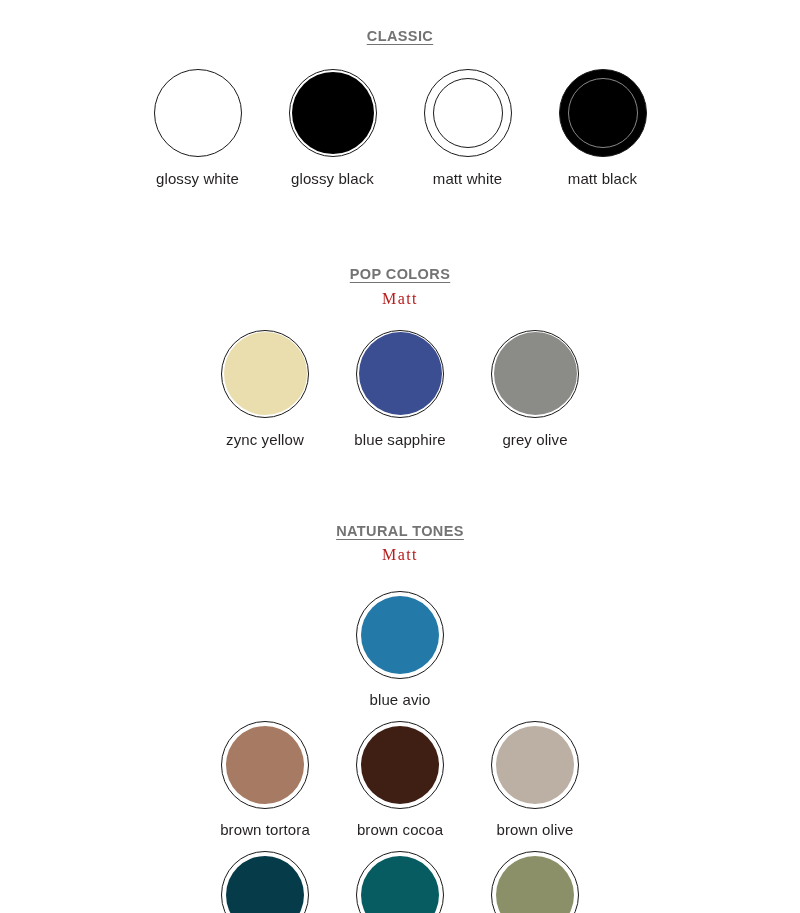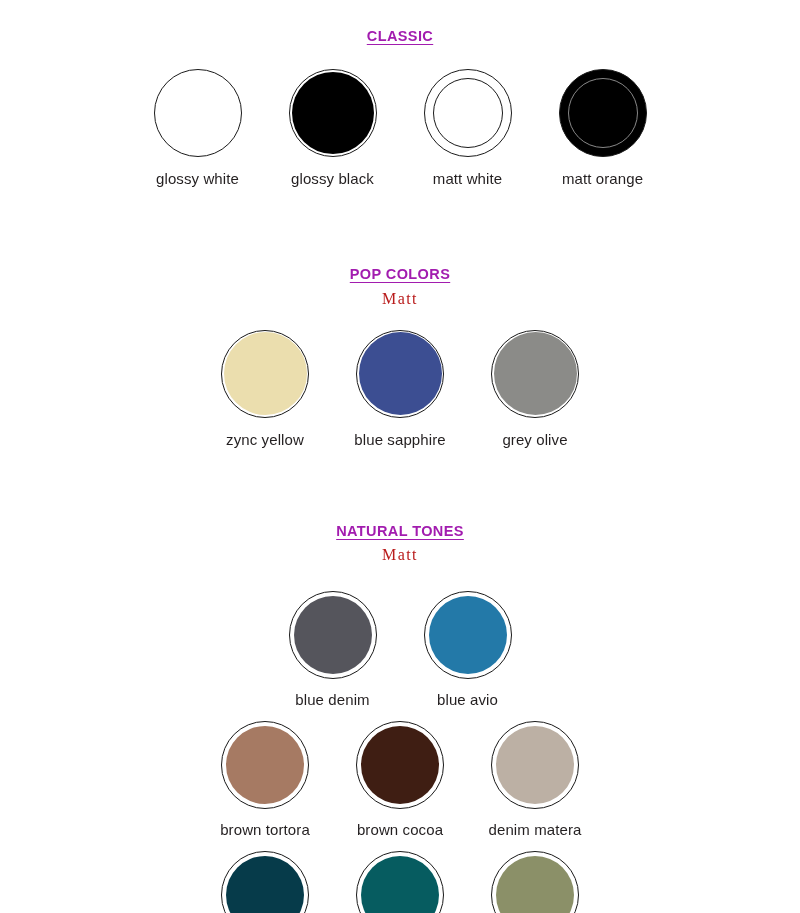"CLASSIC" .section-title { color: #a21caf -> #737373 }
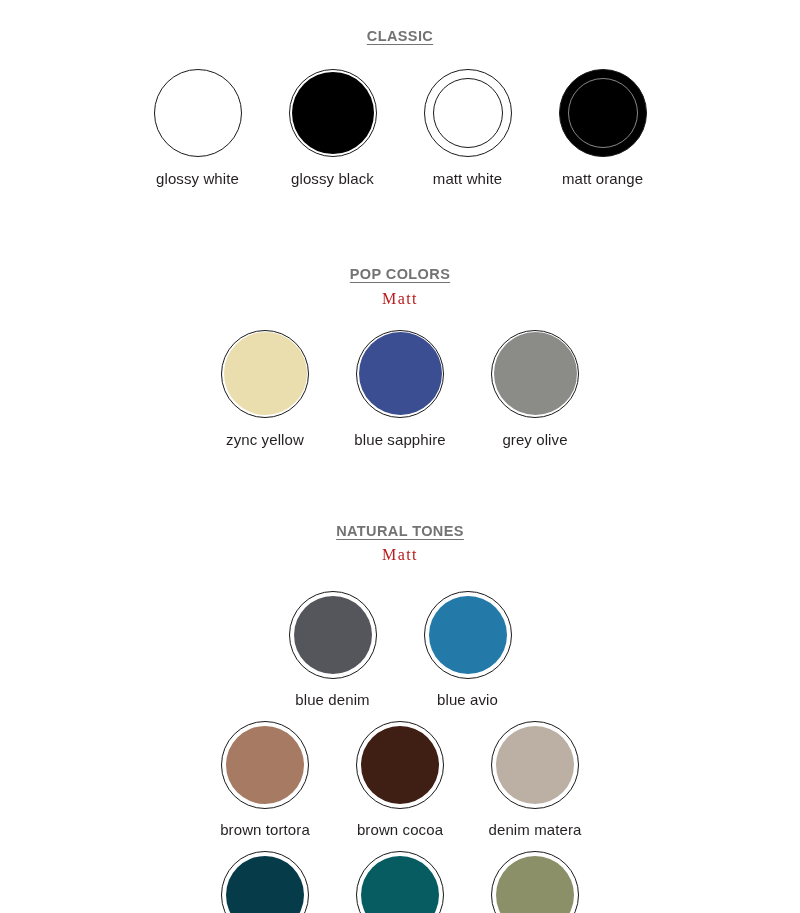"matt orange" div.swatch-label { text: orange -> black }
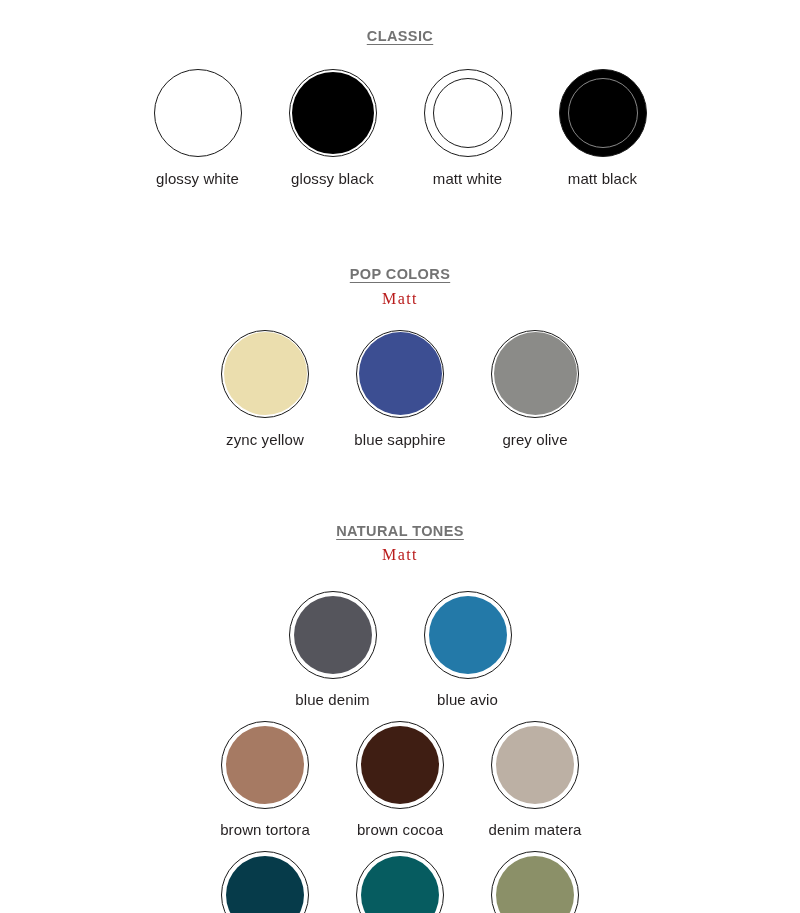"blue denim" div.swatch { html: <div> <div> <div></div> <div></div> </div> <div>blue denim</div> </div> -> none }
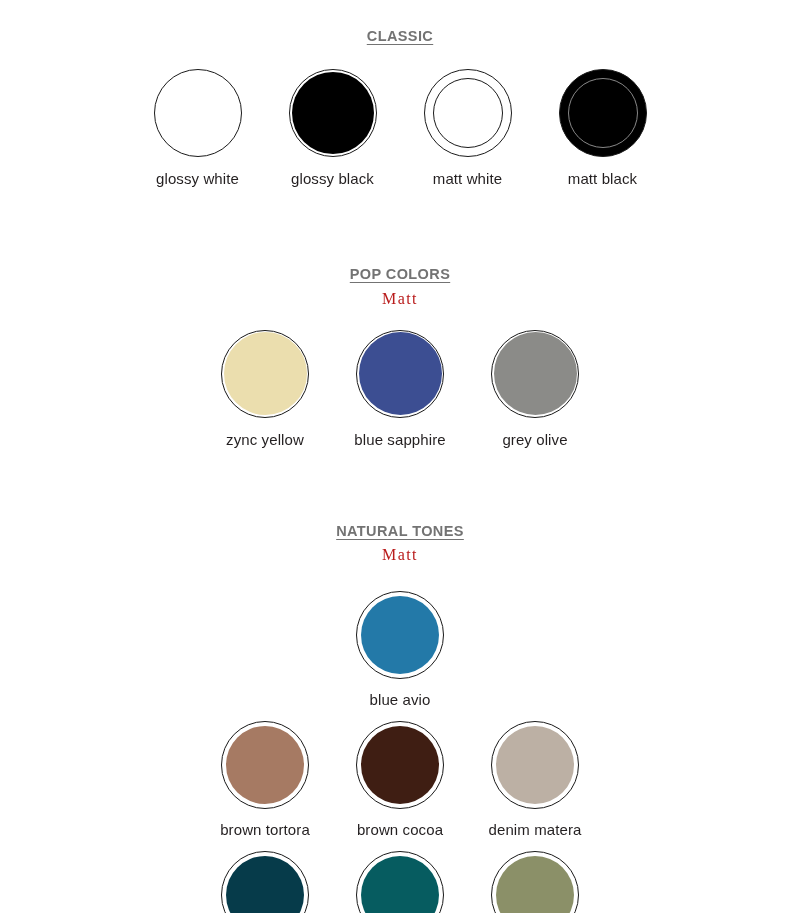"denim matera" div.swatch-label { text: denim matera -> brown olive }
